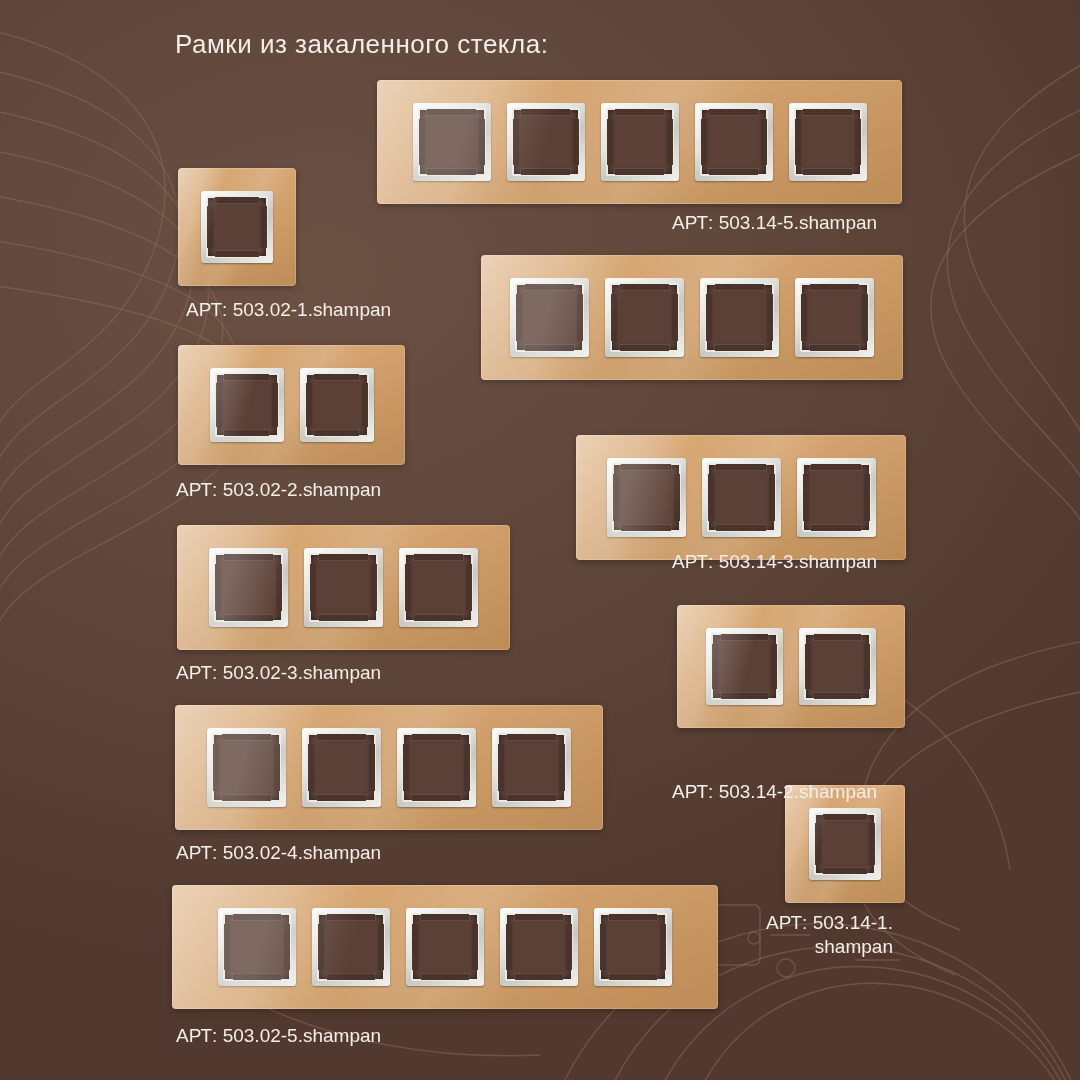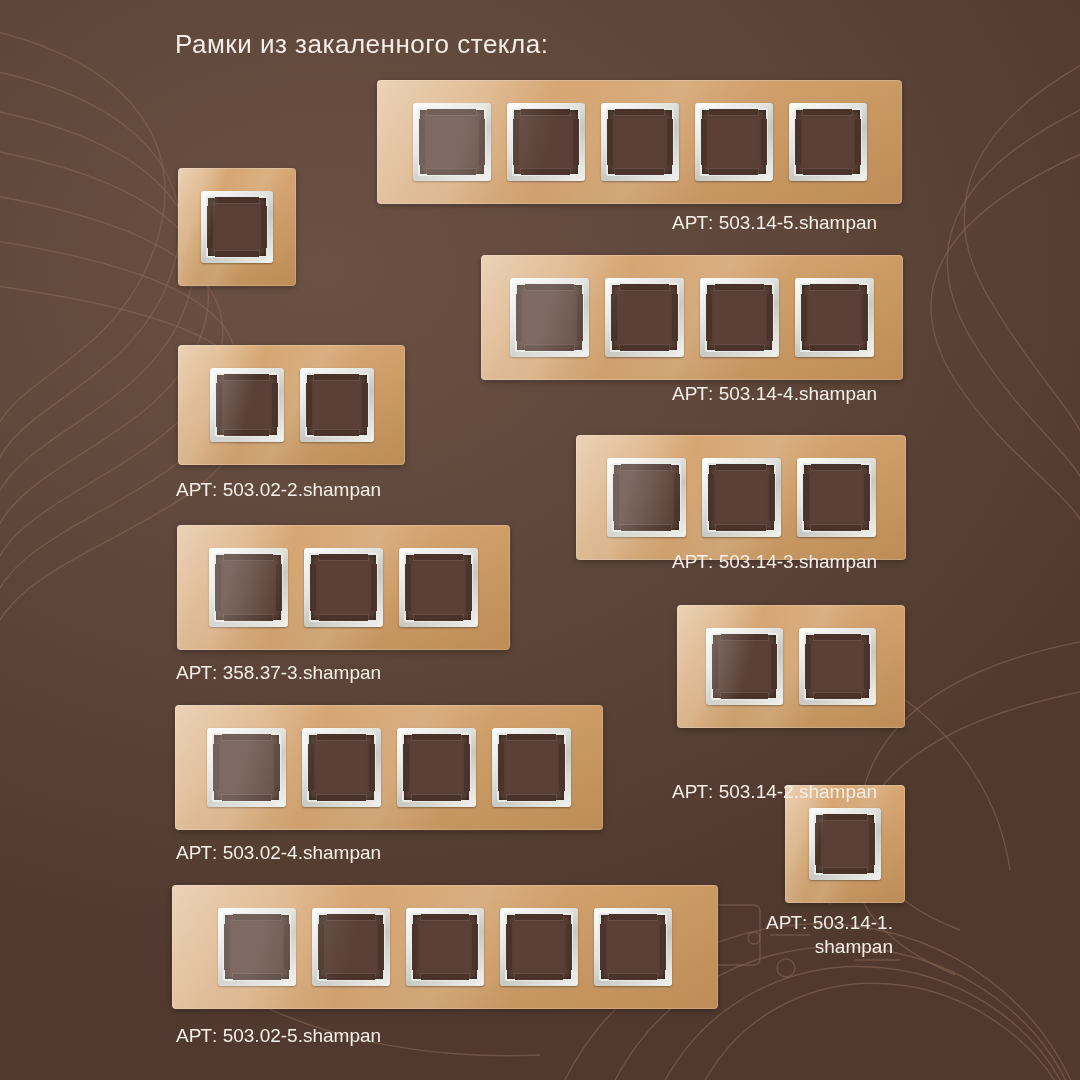"АРТ: 503.02-1.shampan" div.caption { html: none -> <div>АРТ: 503.02-1.shampan</div> }
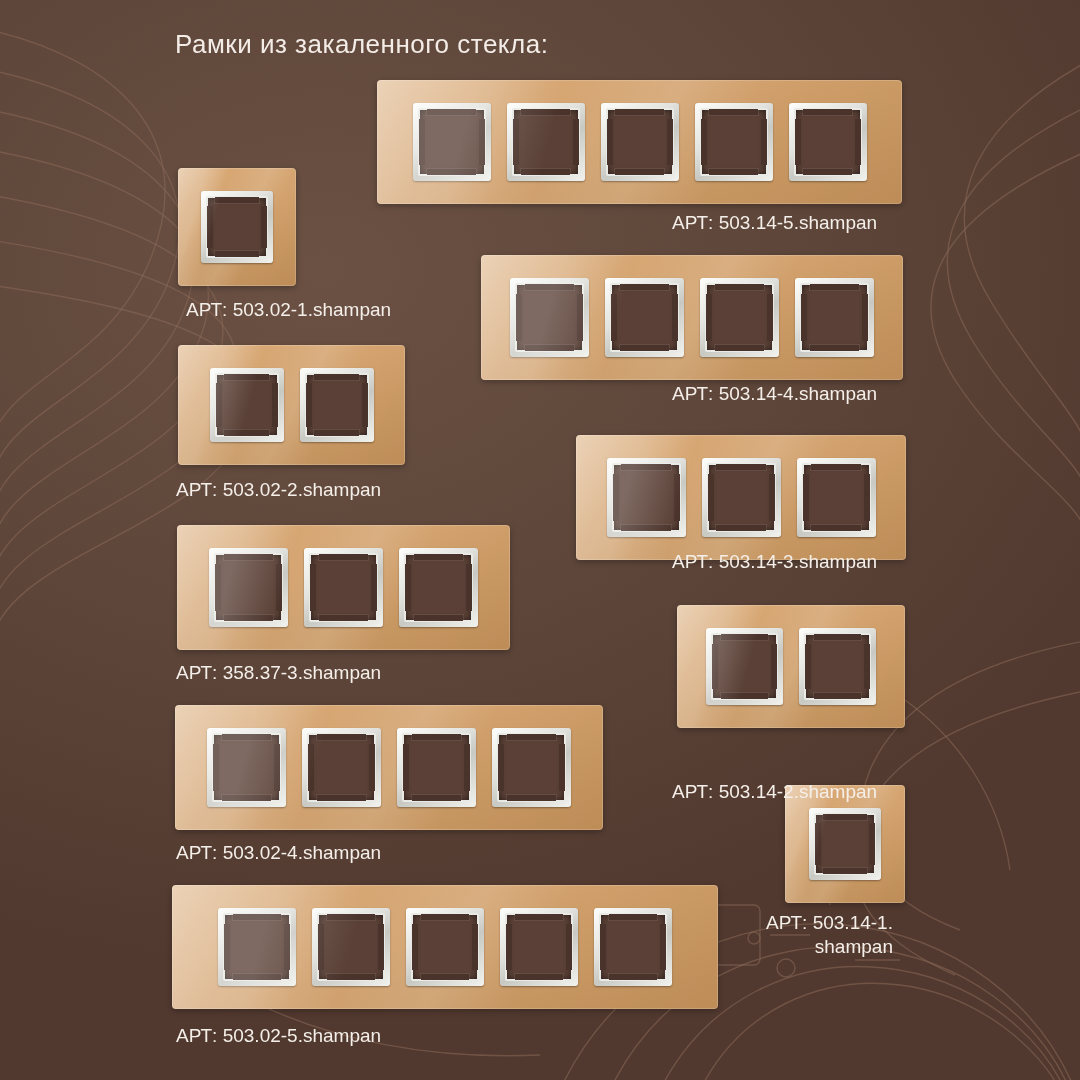"АРТ: 503.14-4.shampan" div.caption { html: <div>АРТ: 503.14-4.shampan</div> -> none }
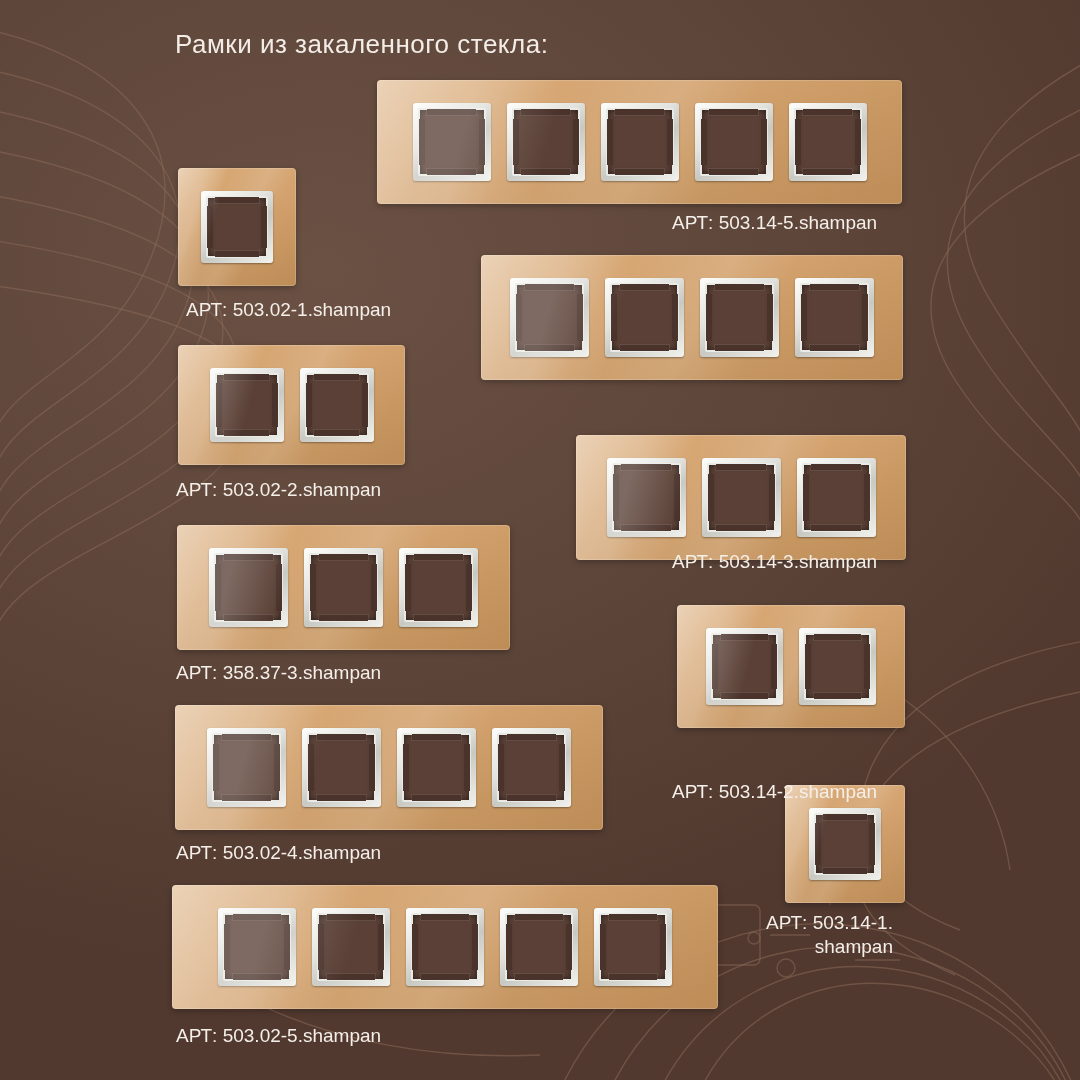"АРТ: 358.37-3.shampan" div.caption { text: 358.37-3.shampan -> 503.02-3.shampan }
